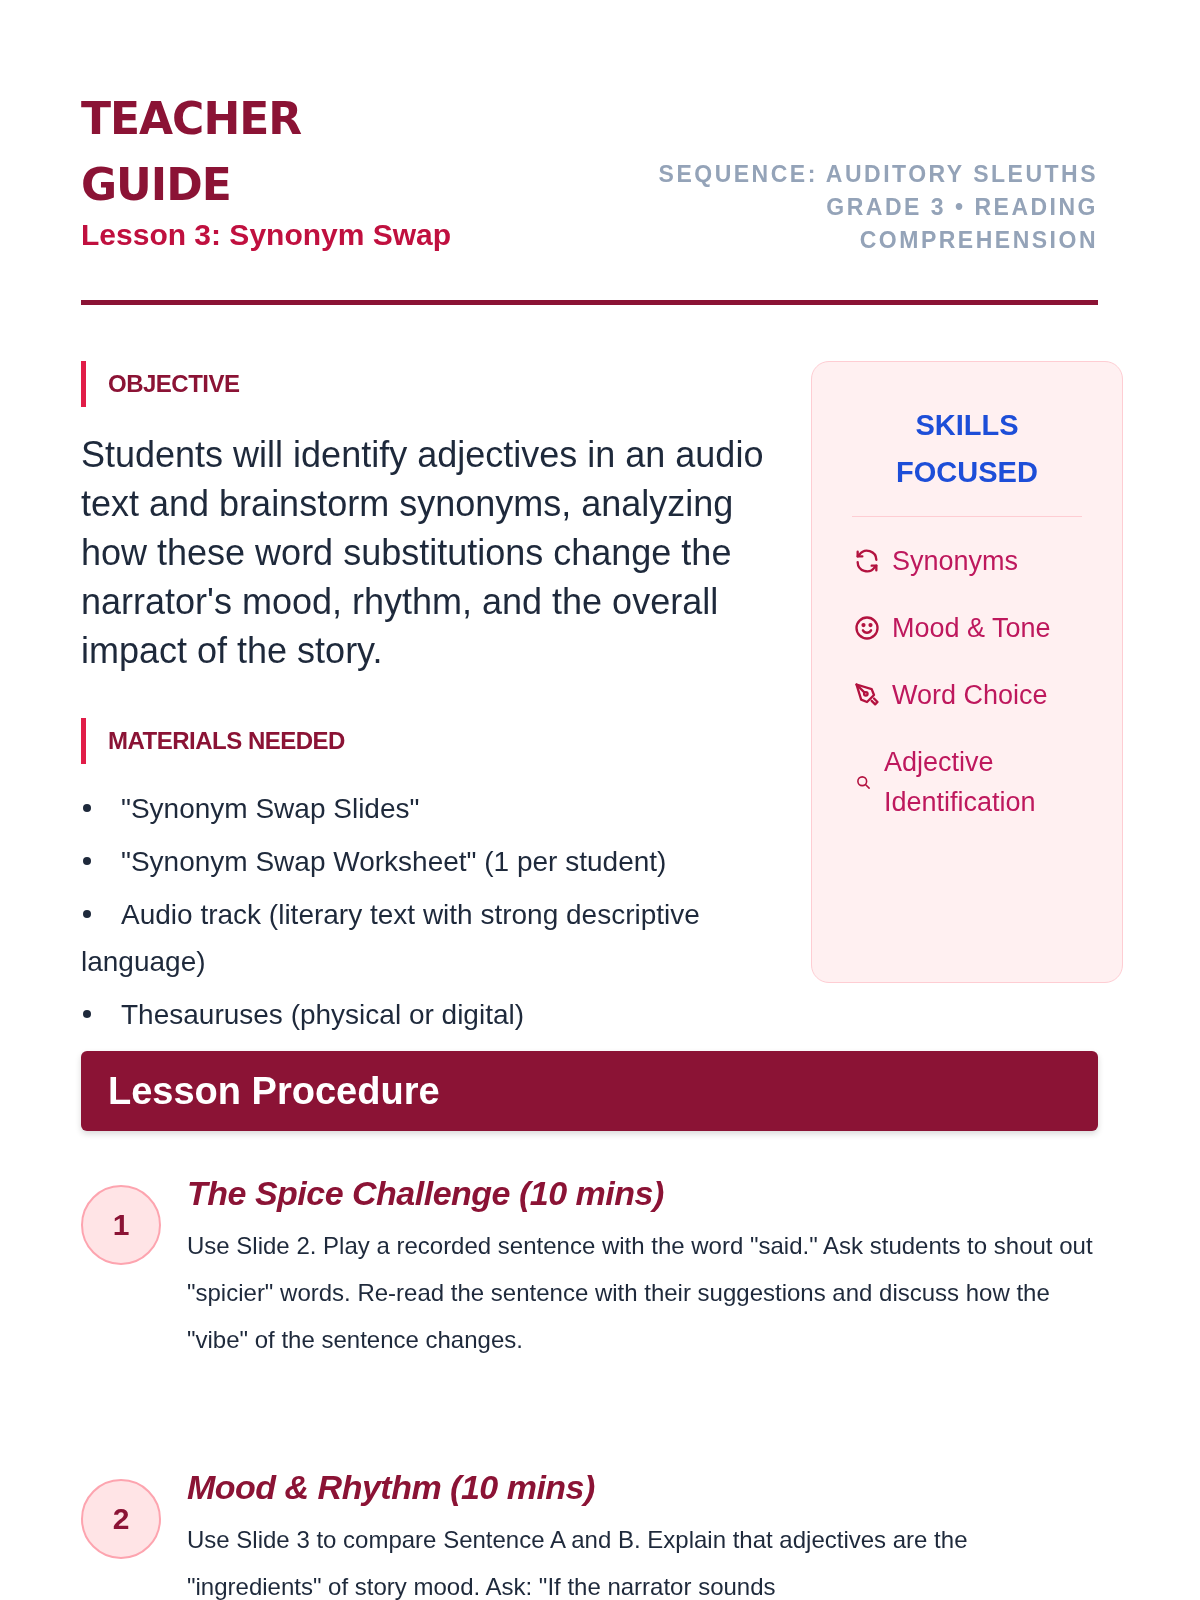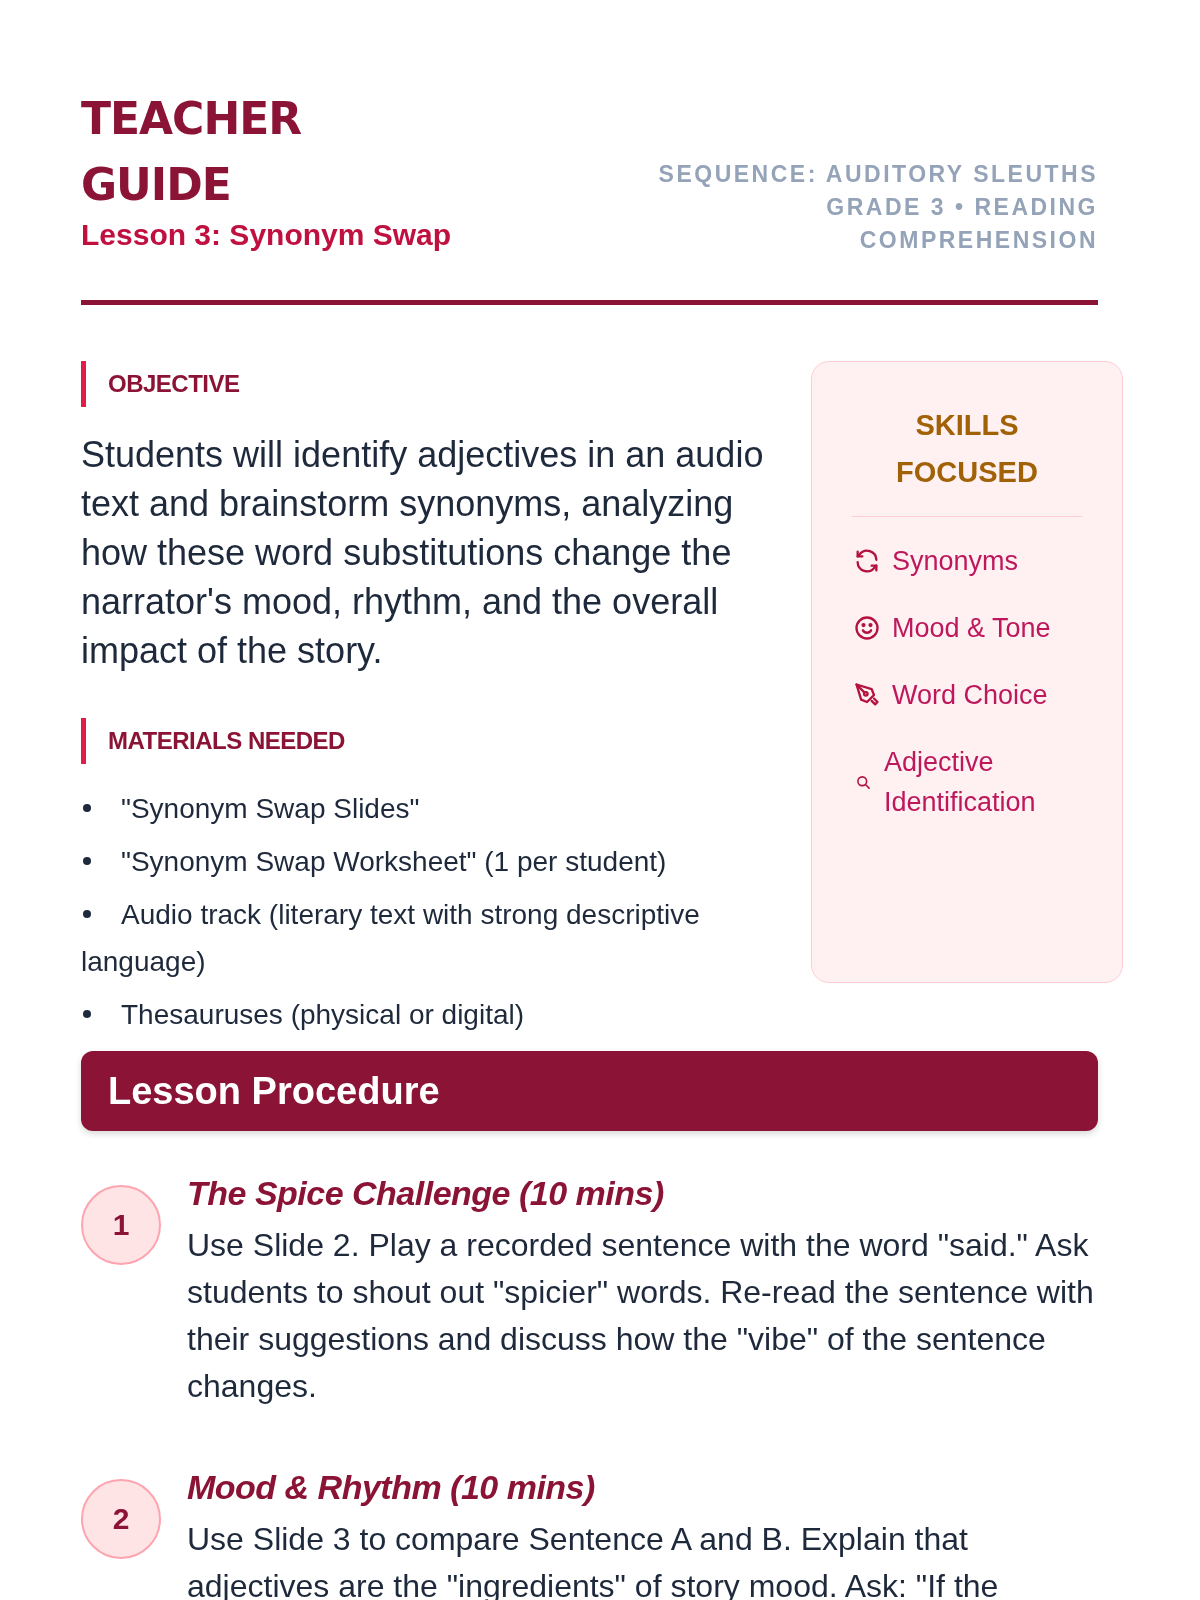"SKILLS FOCUSED" .skills h3 { color: #a16207 -> #1d4ed8 }
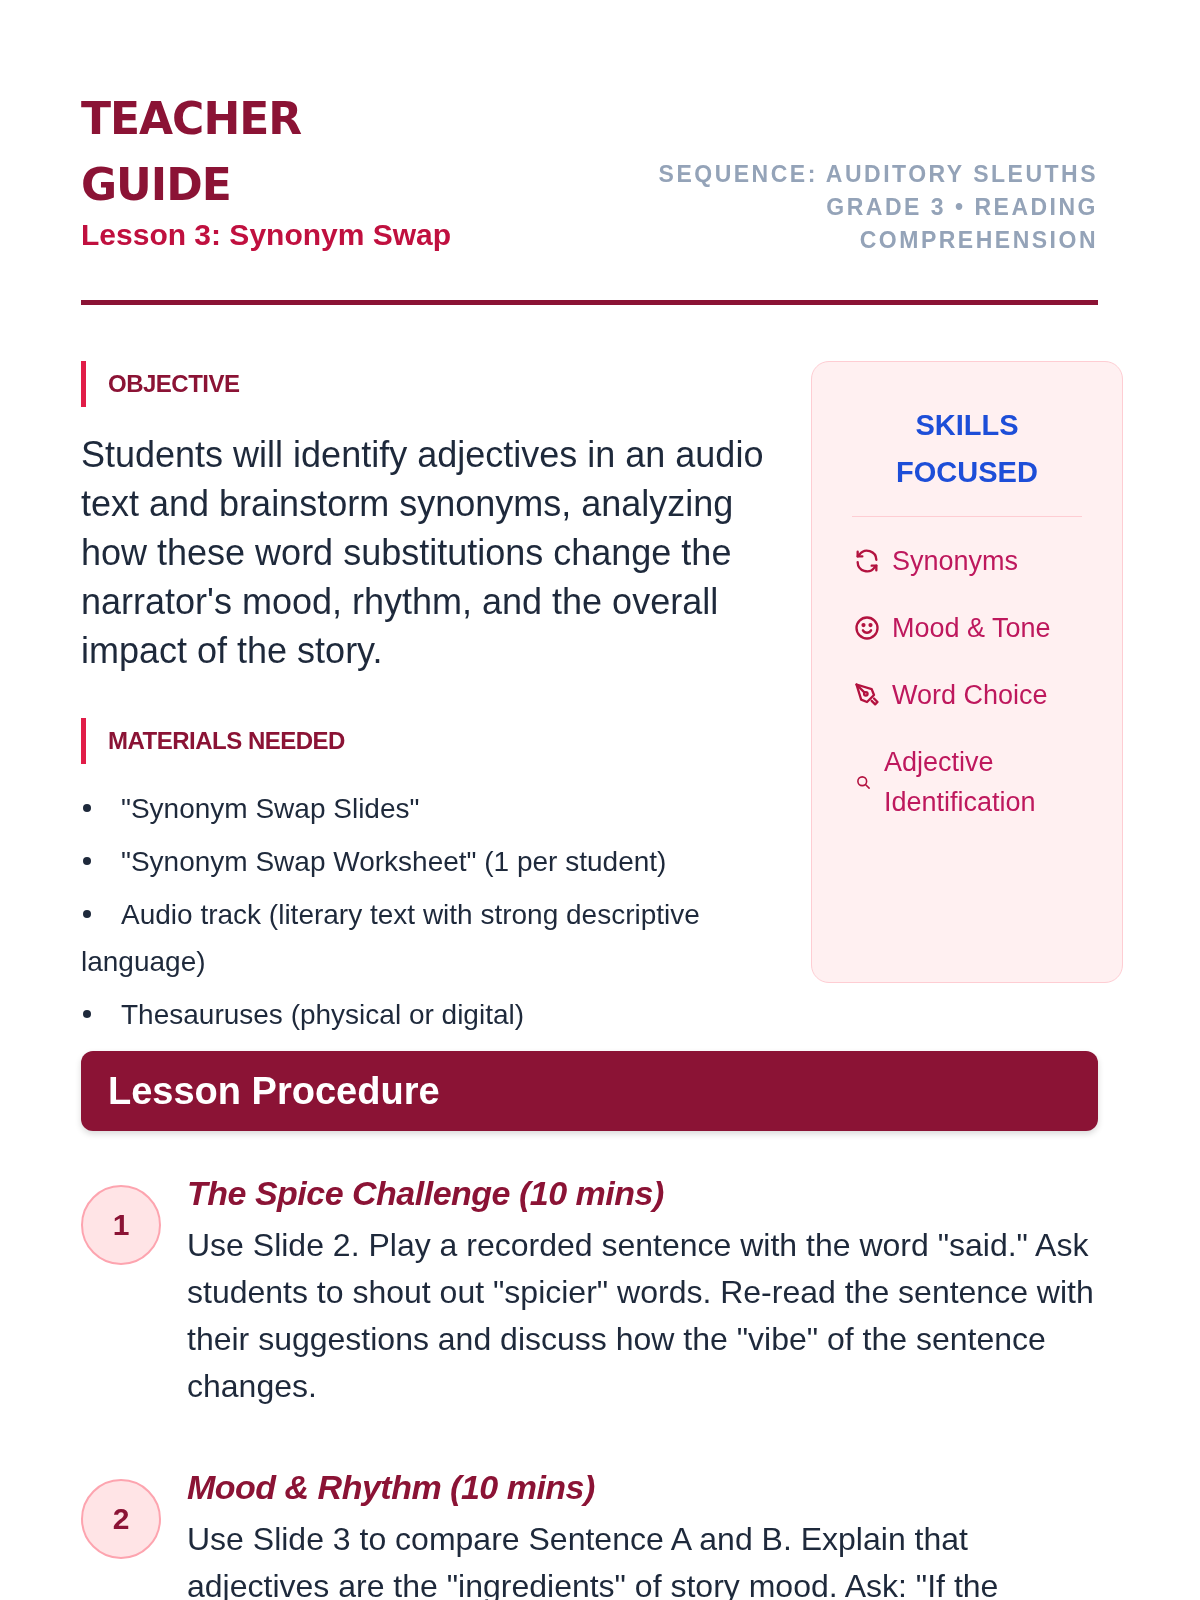"Lesson Procedure" .proc-bar { border-radius: 12px -> 6px }
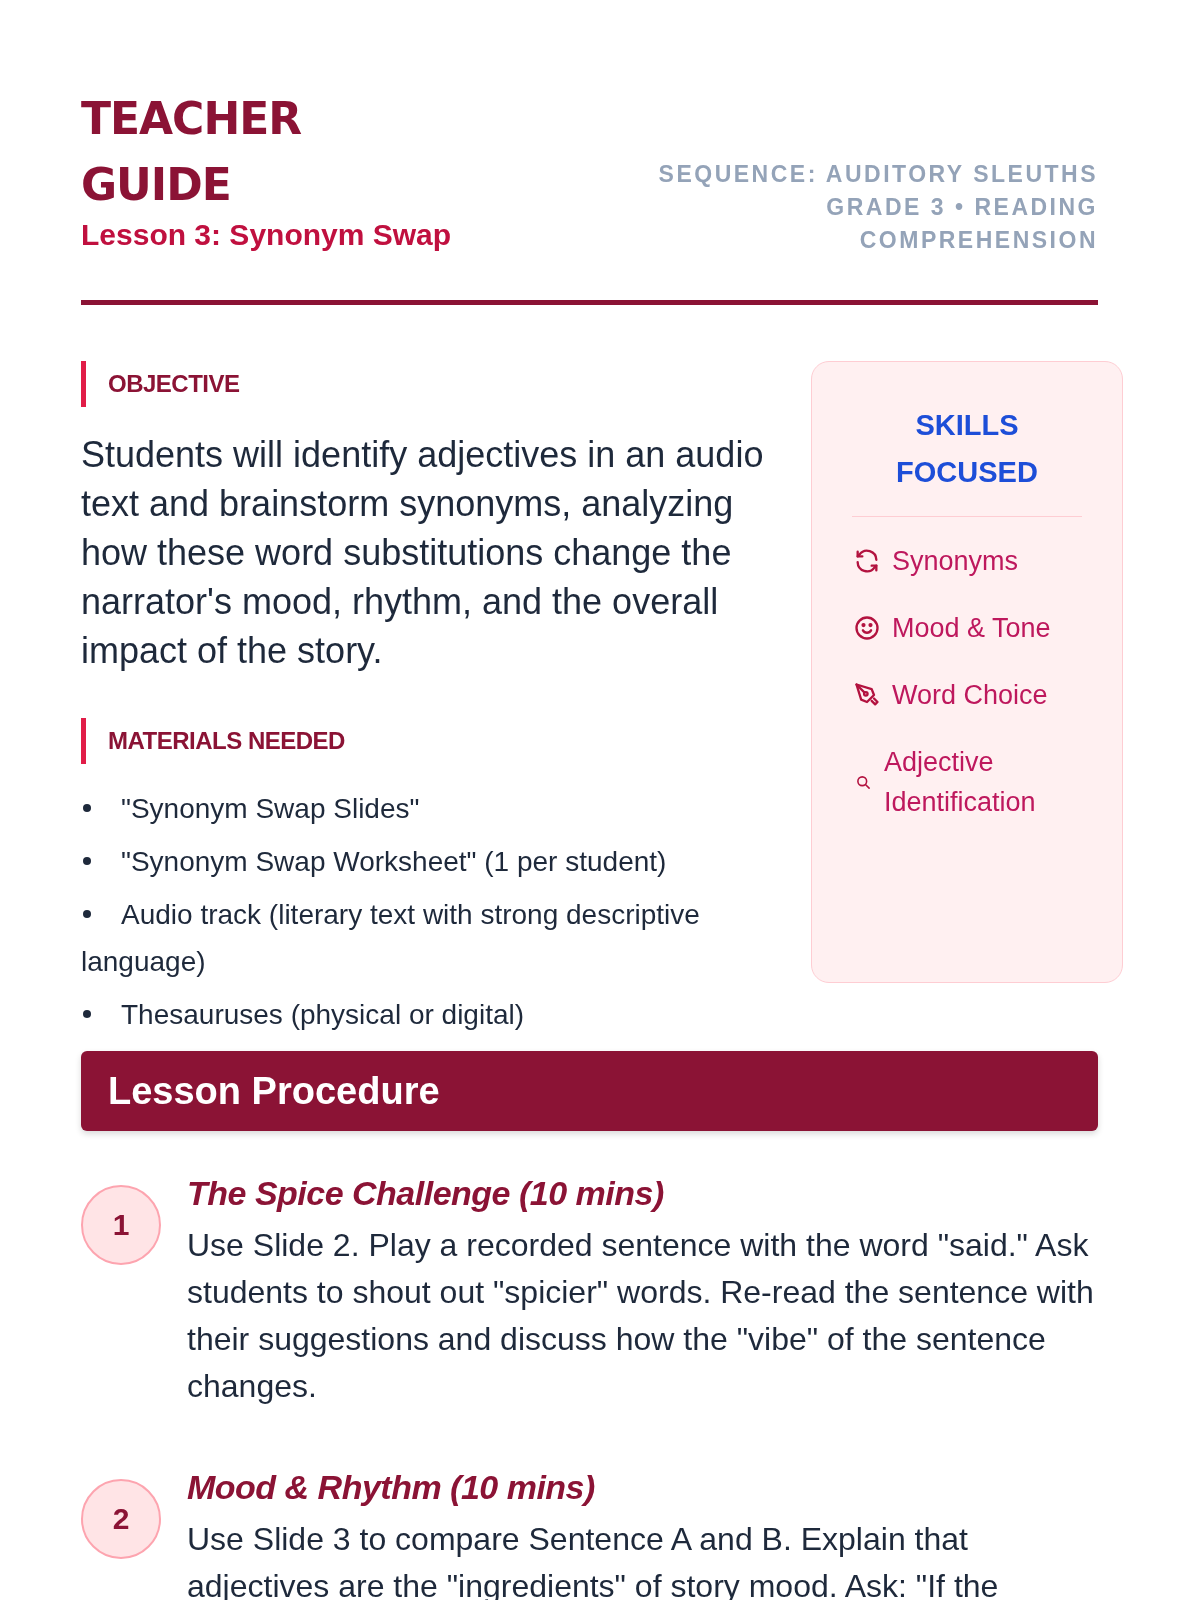"Use Slide 2. Play a" .step p { font-size: 32px -> 24px }
